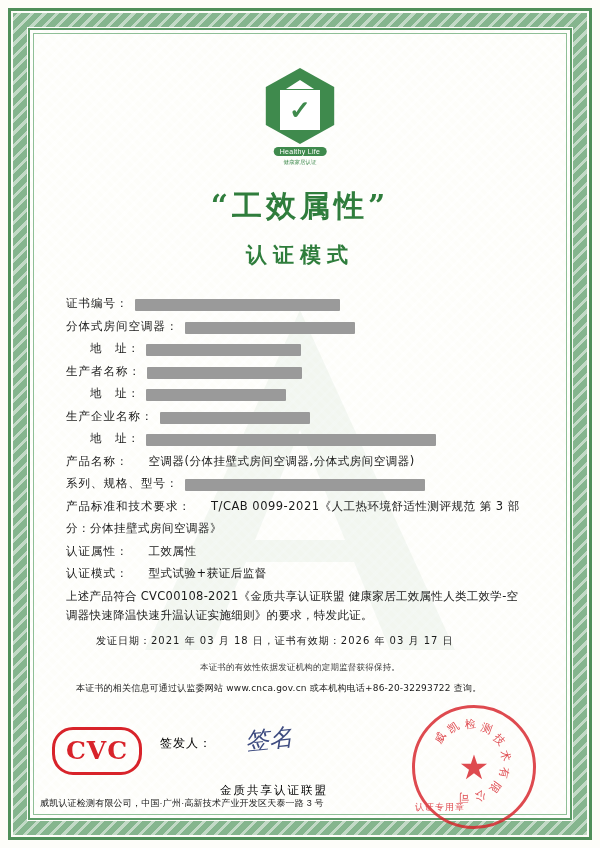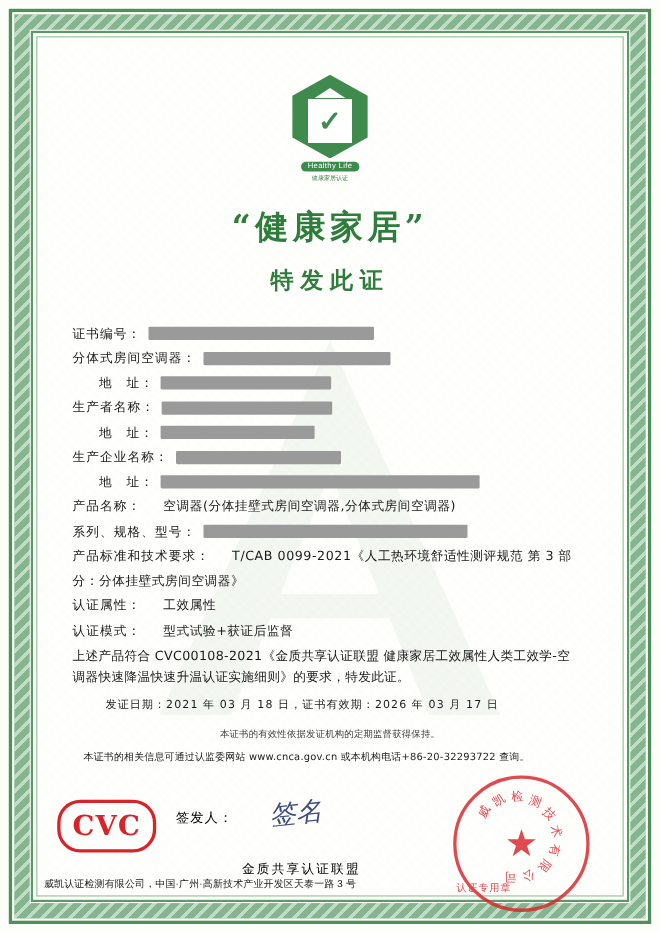"“健康家居”" div.title-main { text: 健康家居 -> 工效属性 }
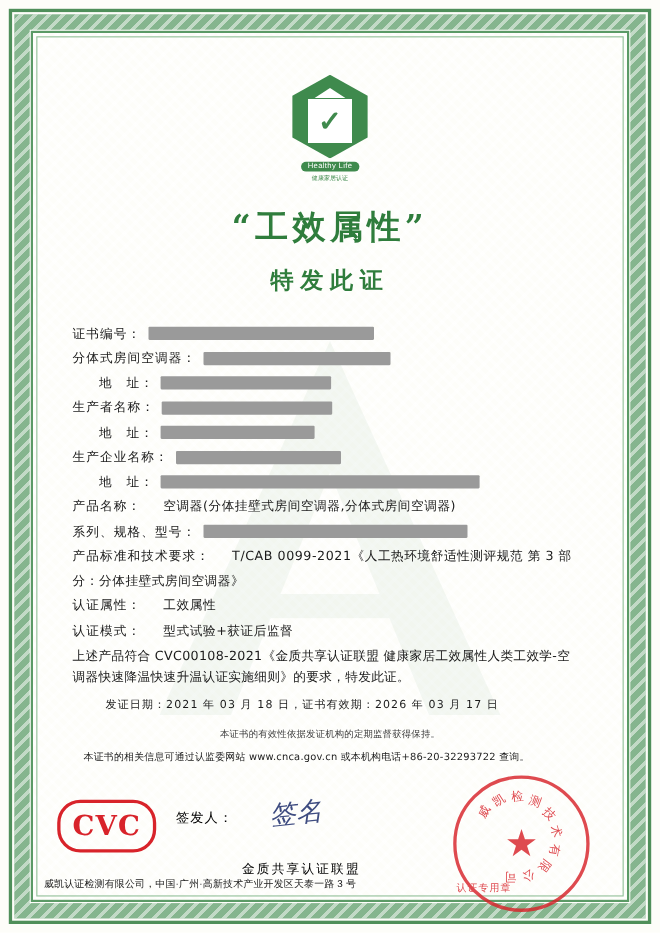"特发此证" div.title-sub { text: 特发此证 -> 认证模式 }
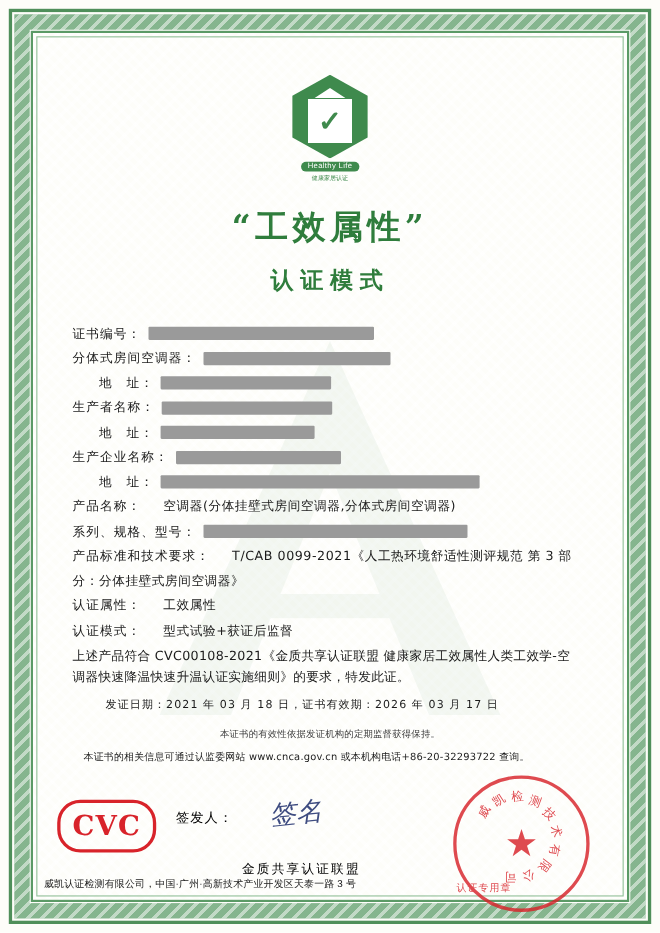"证书编号：" .row { align-items: center -> flex-end }
